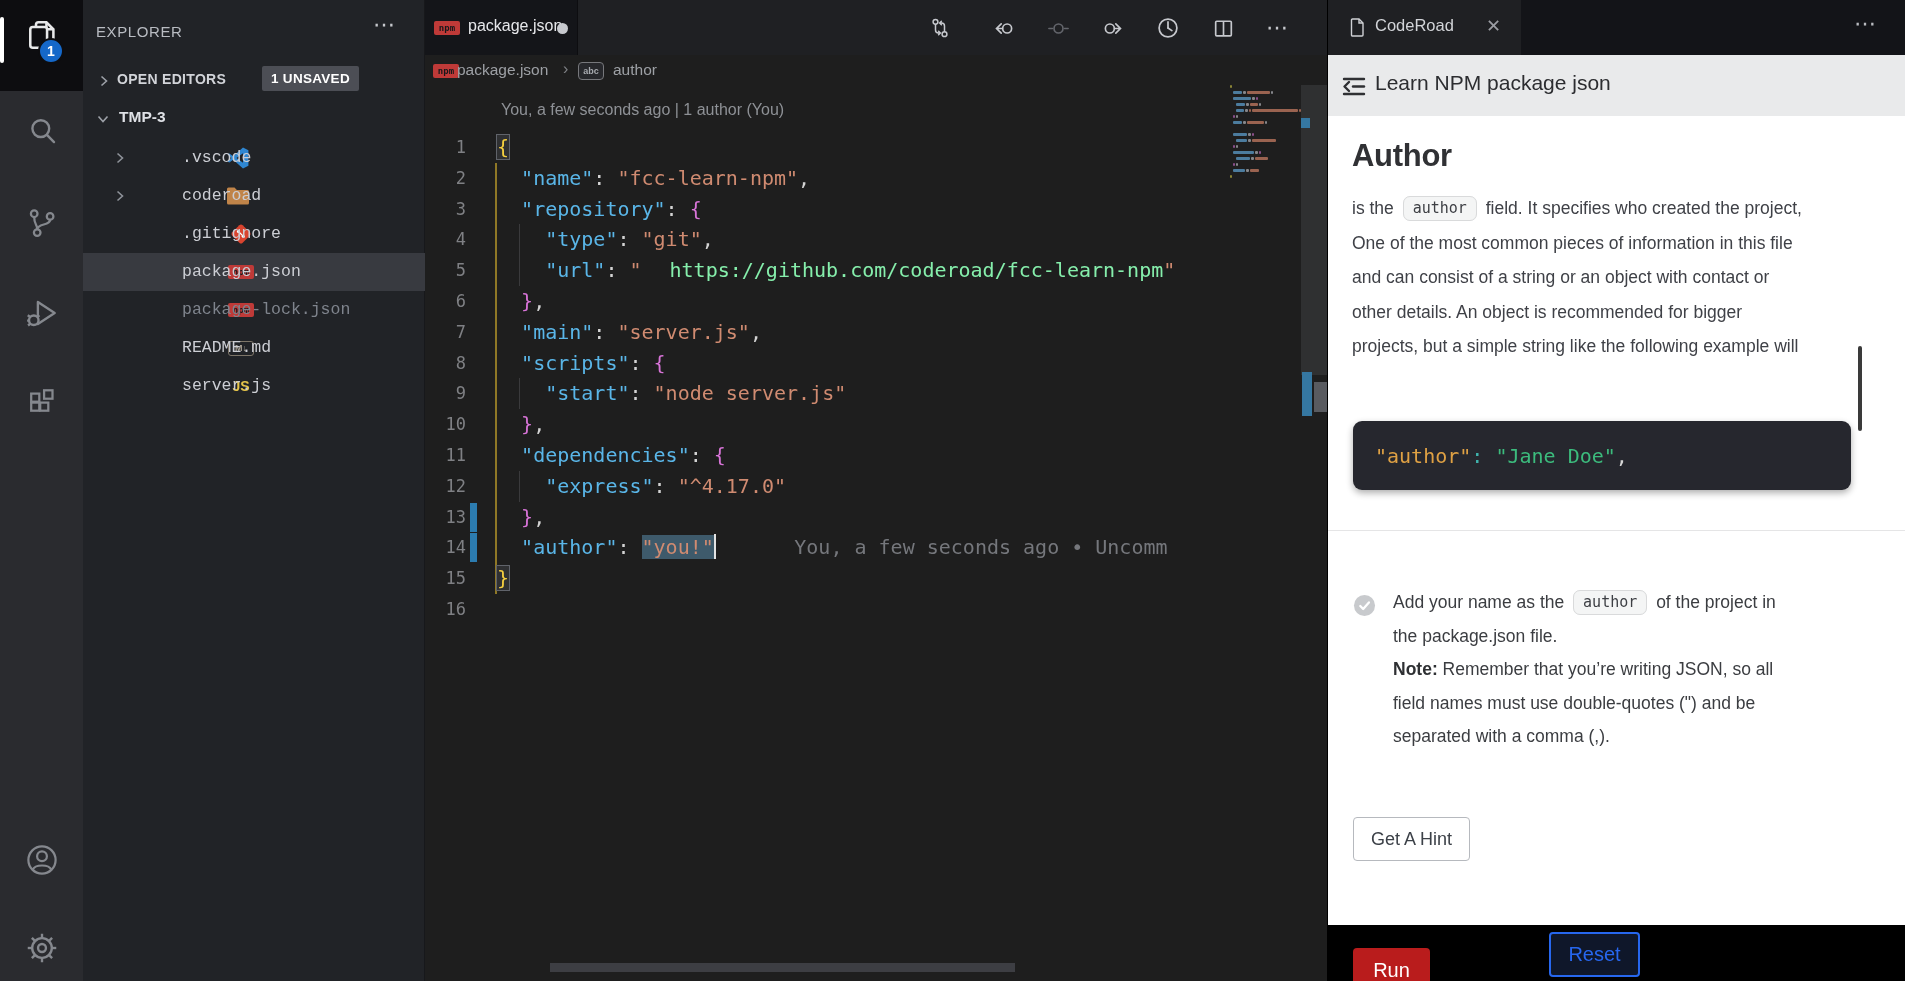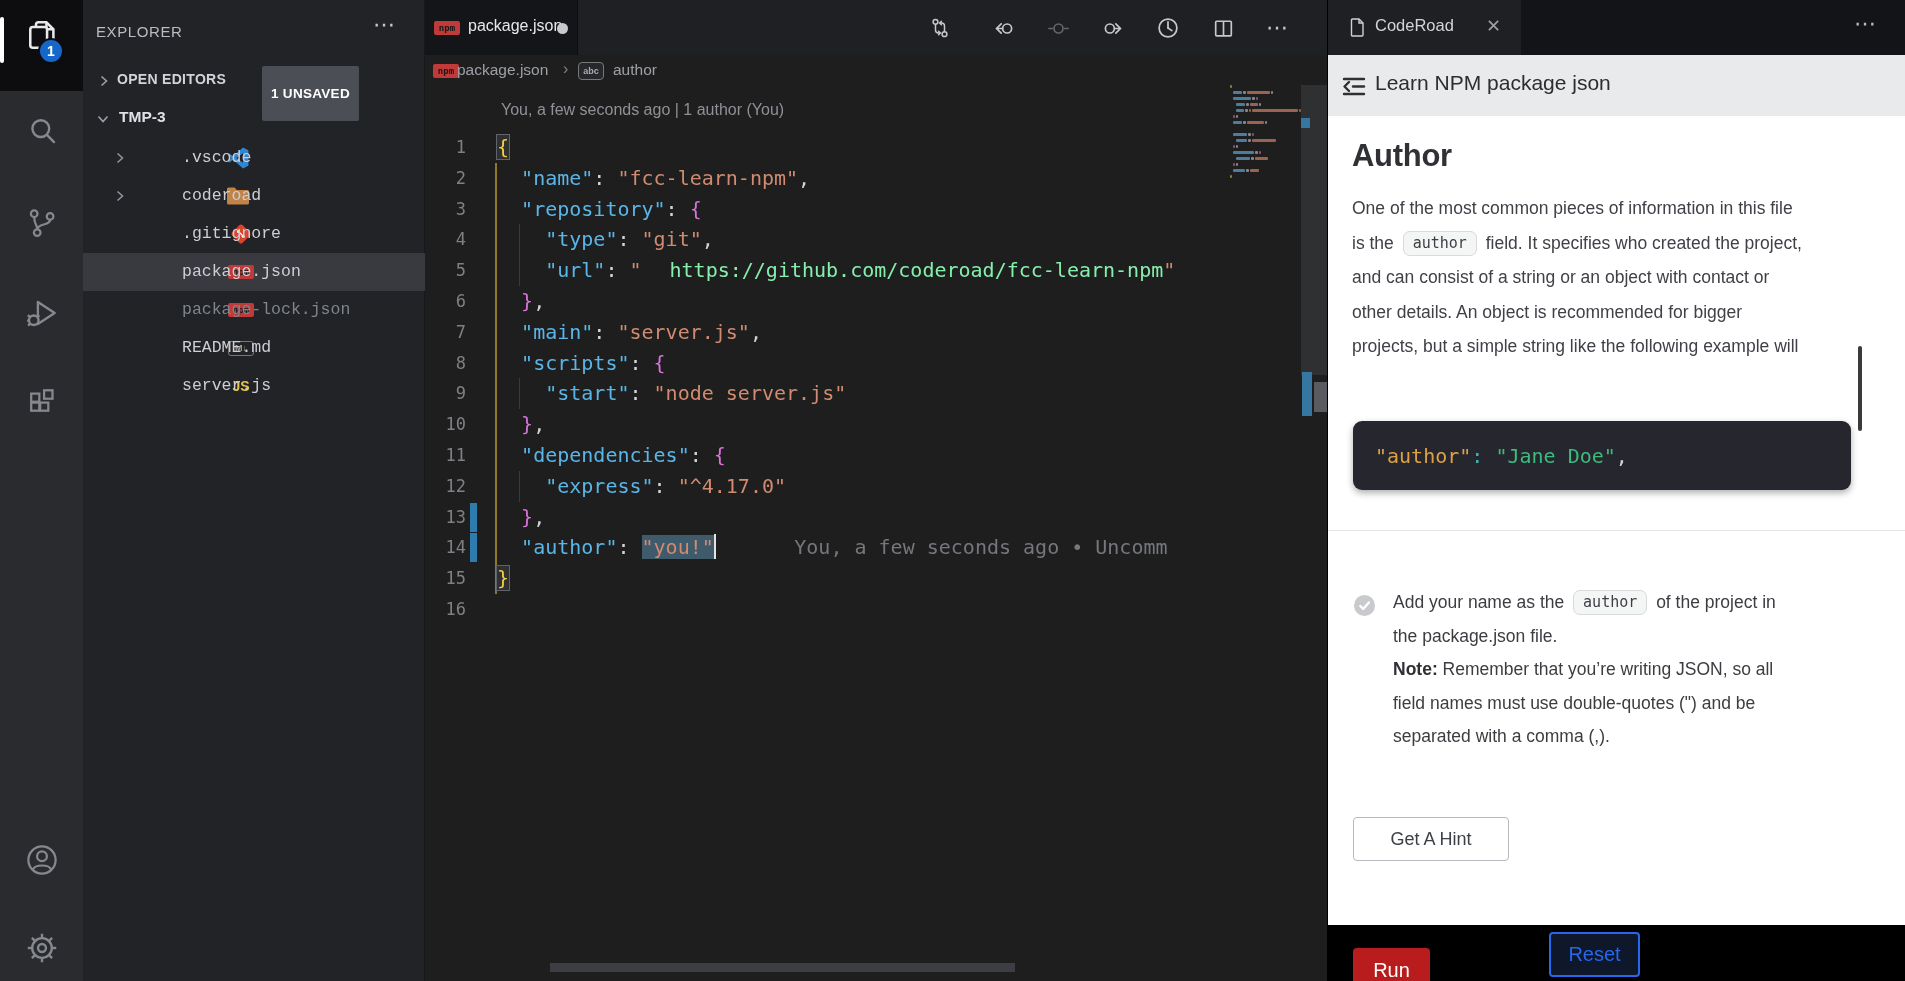"1 UNSAVED" #oe-badge { padding: 20px 9px -> 5px 9px }
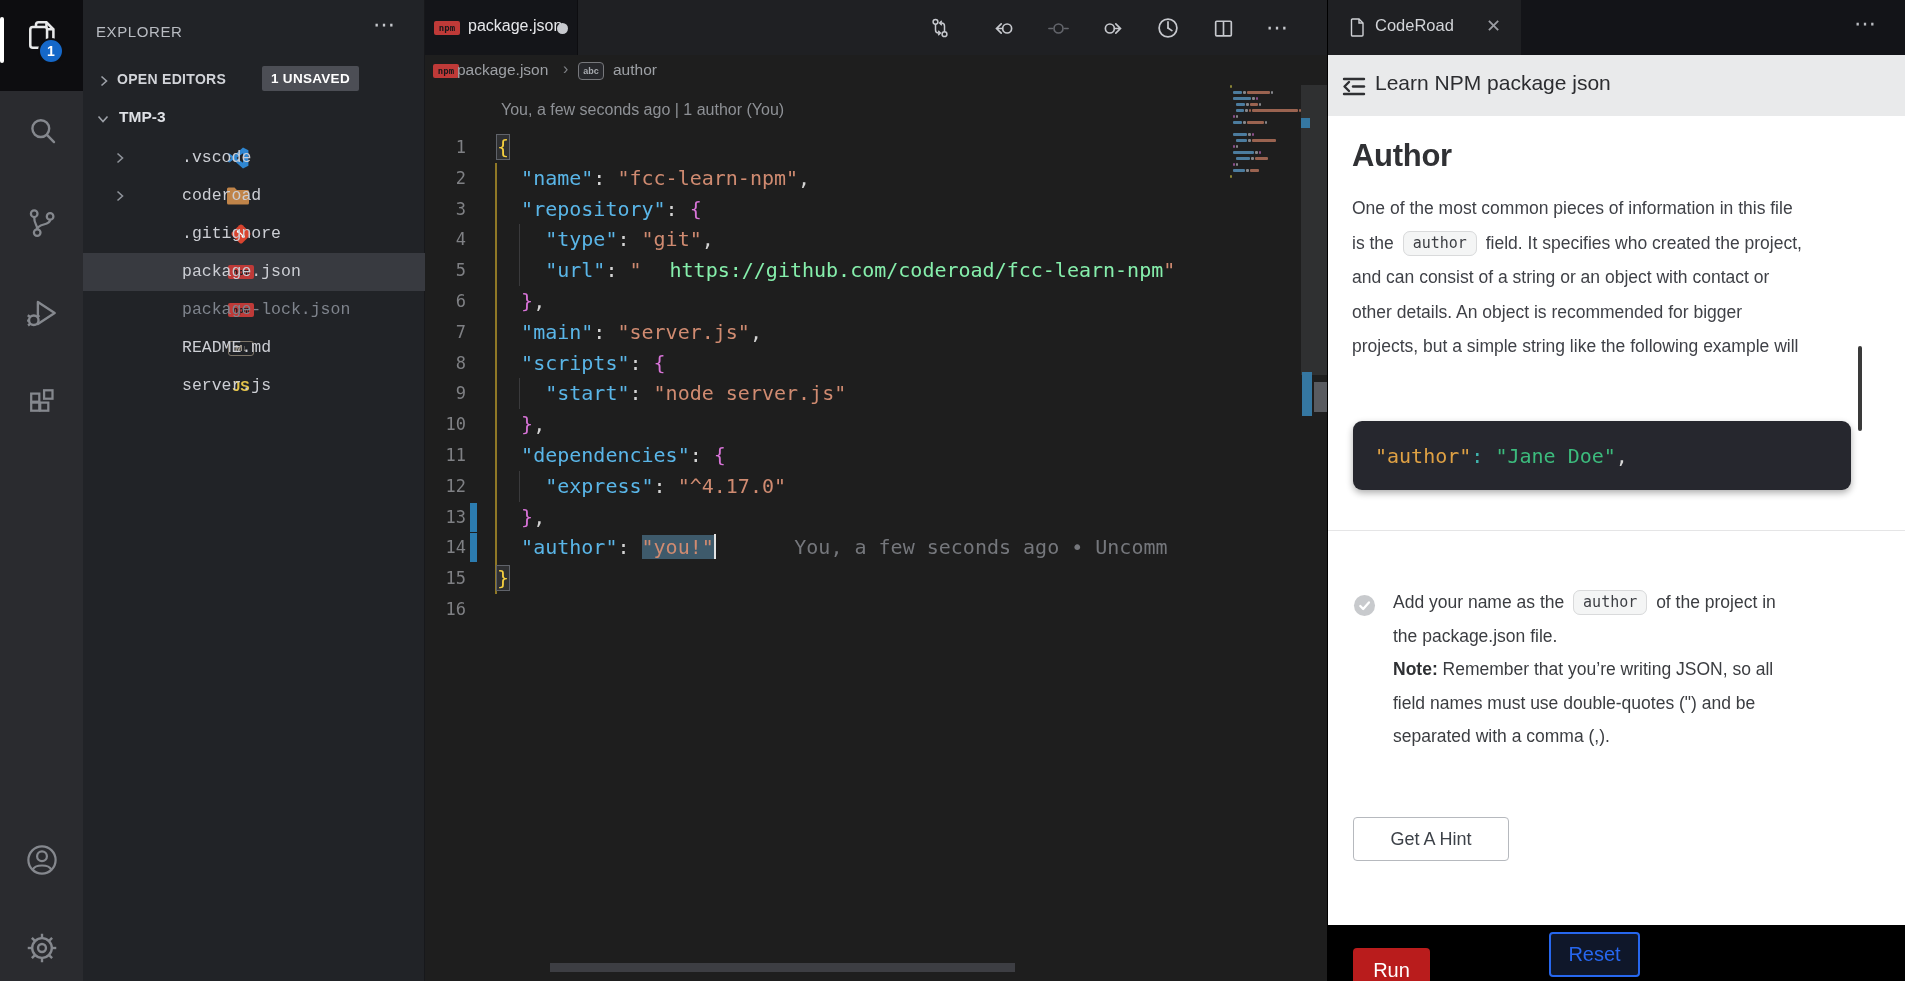"One of the most common" div.pline { order: before "is the author field. It" -> after "is the author field. It" }
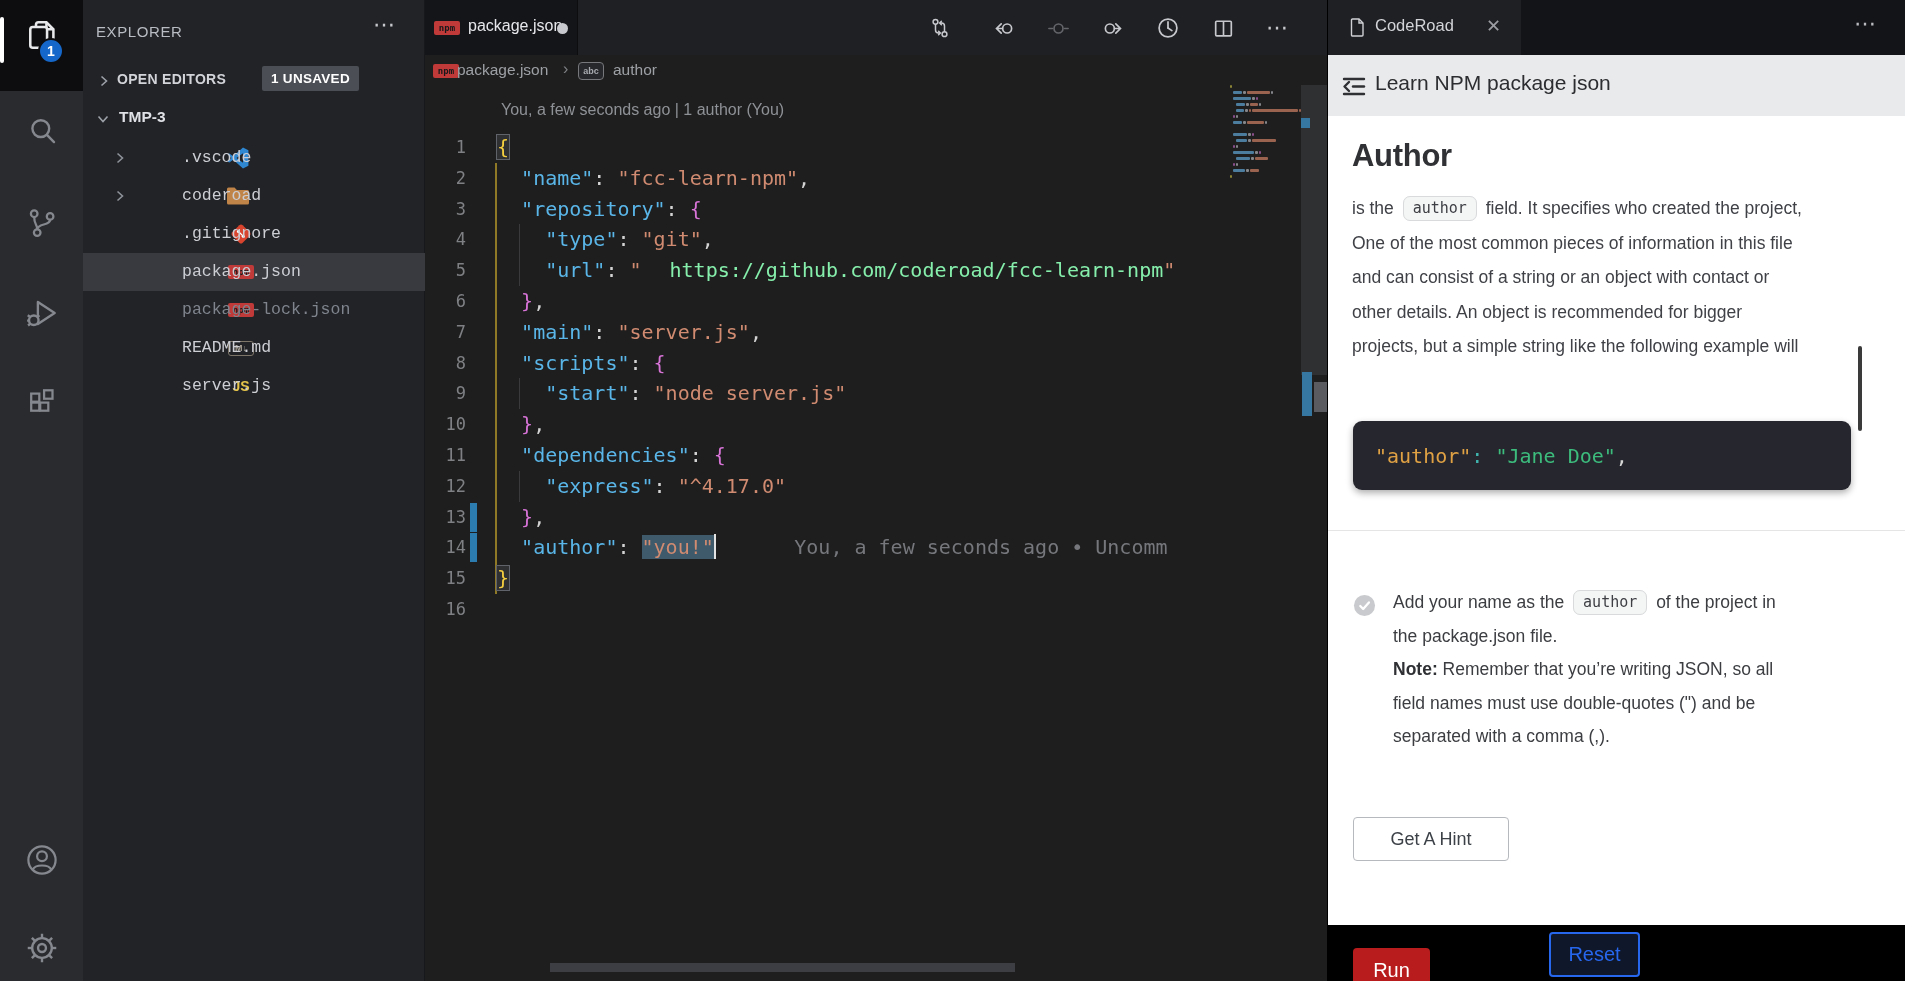"Get A Hint" #hint-btn { width: 156px -> 117px }
